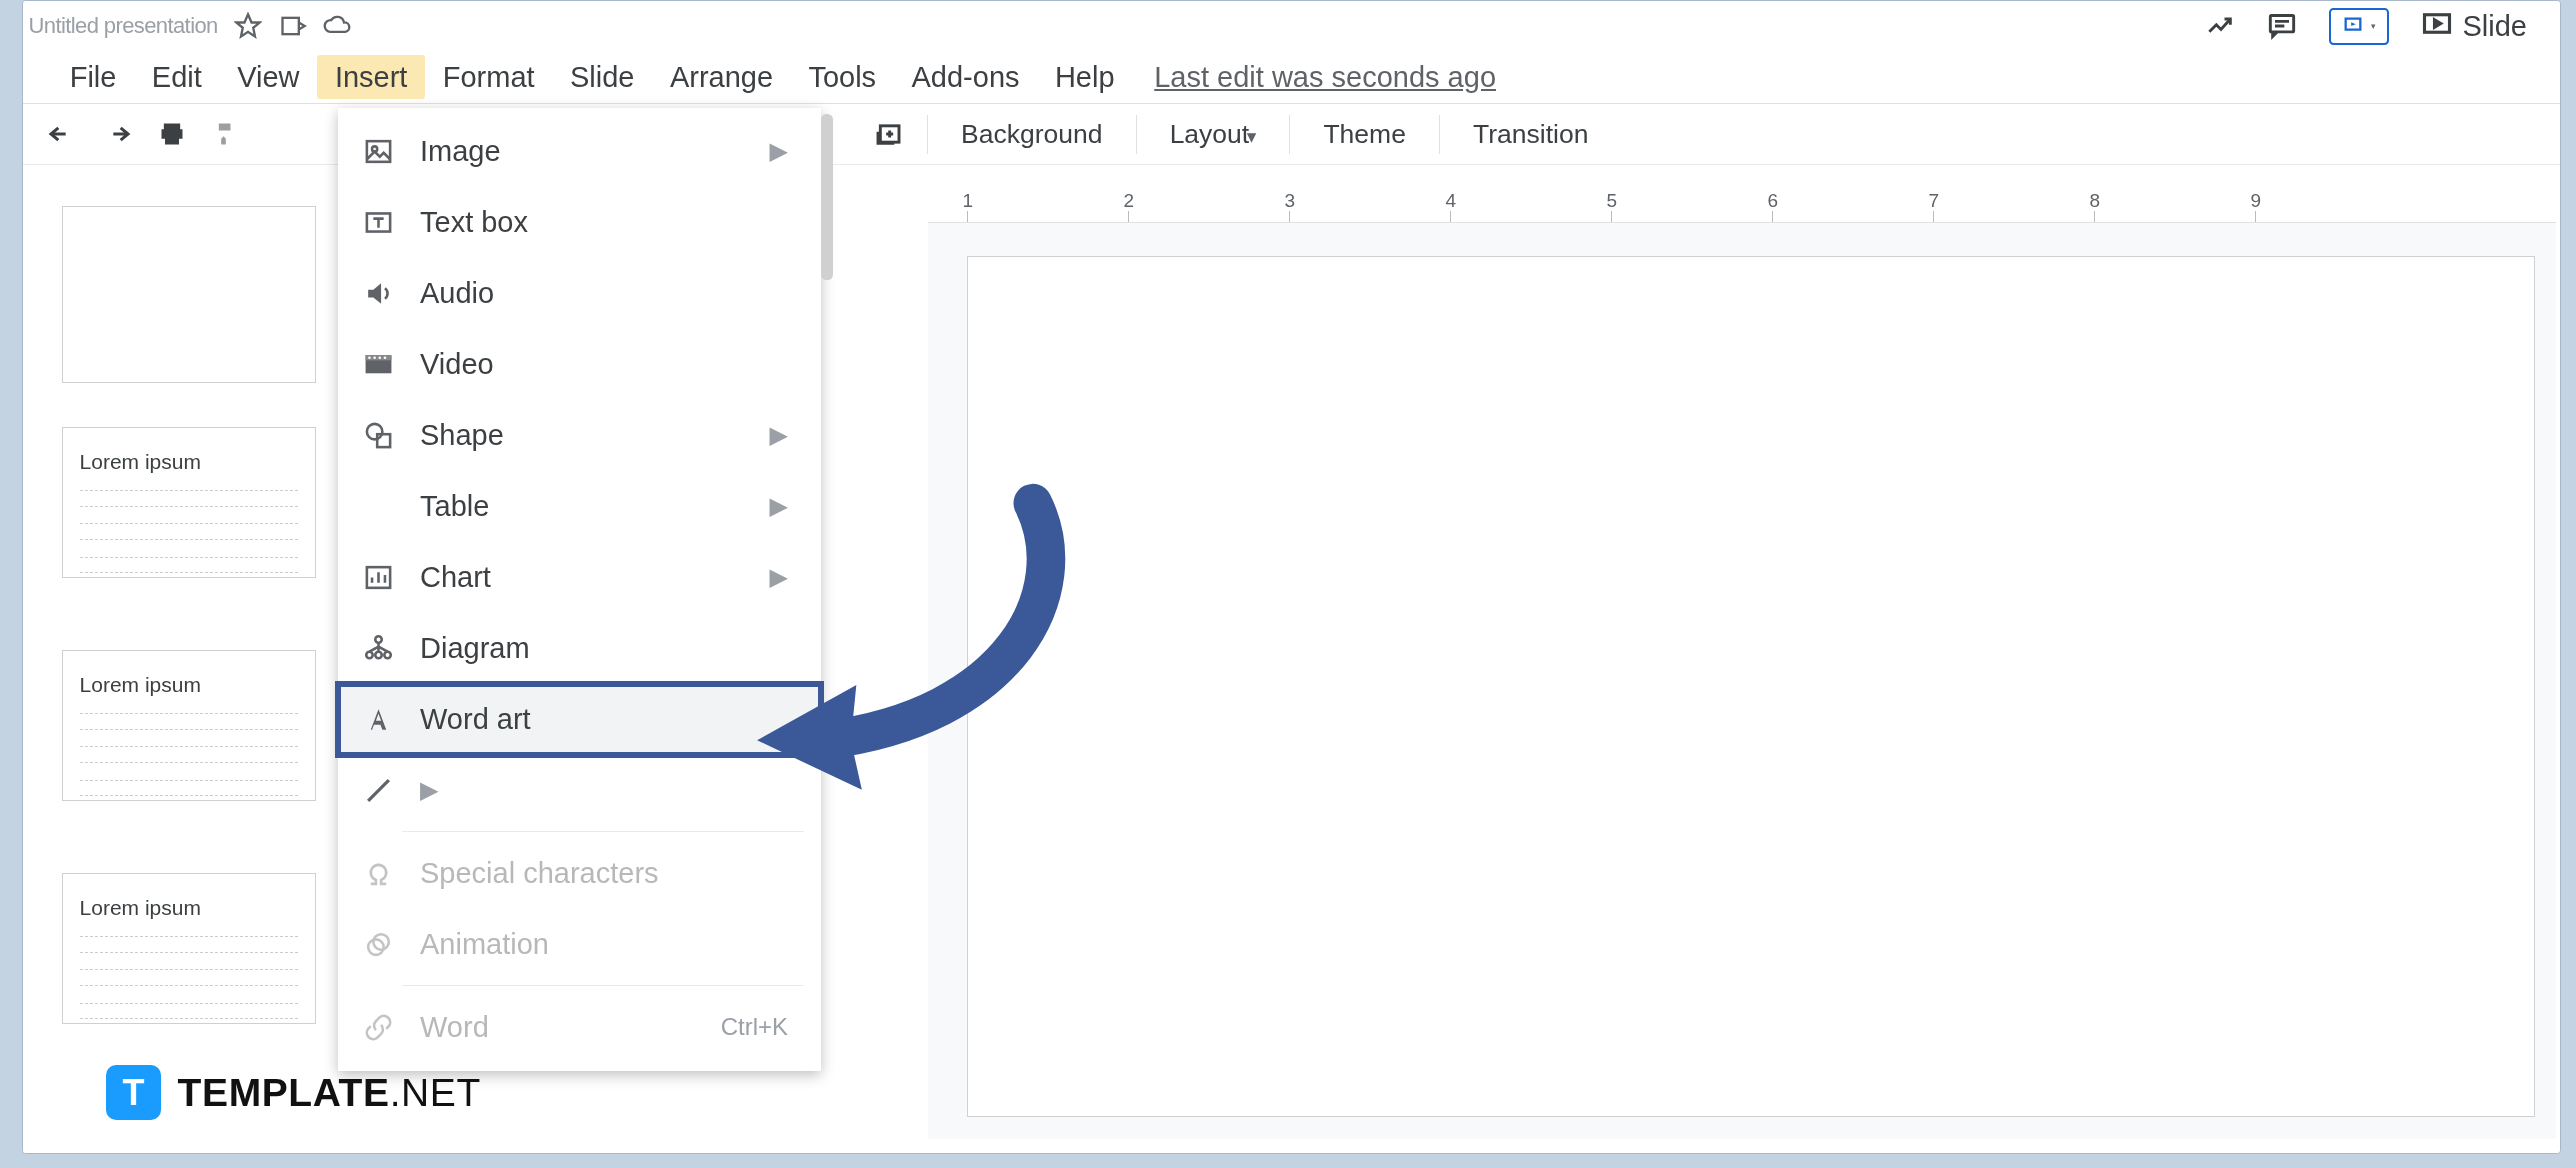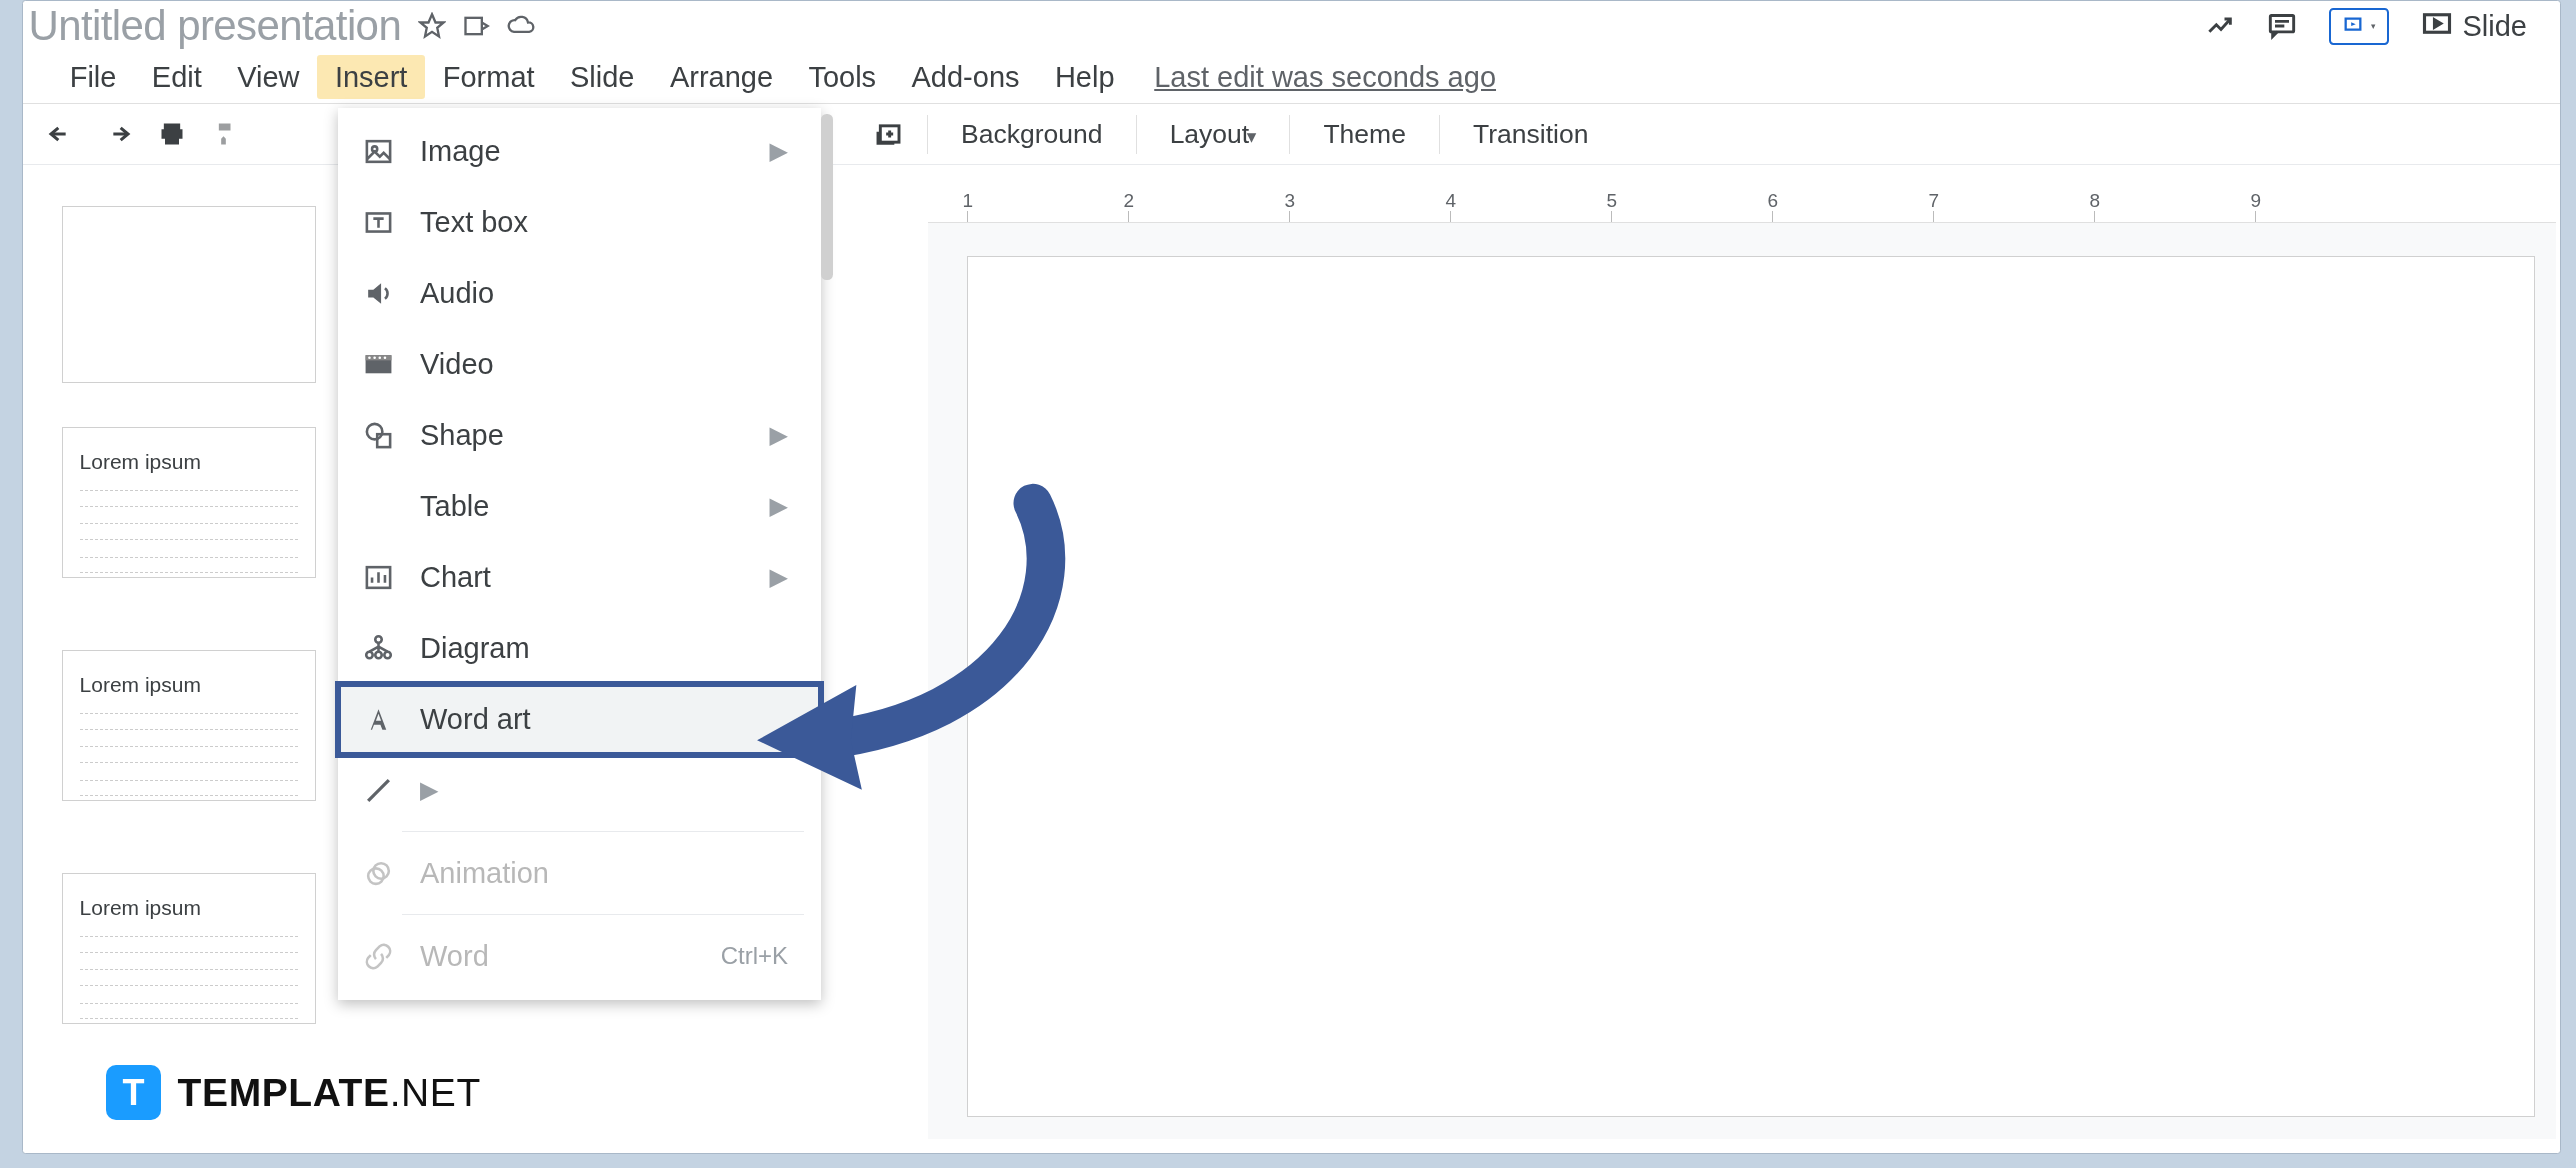"Untitled presentation" .doc-title { font-size: 42px -> 22px }
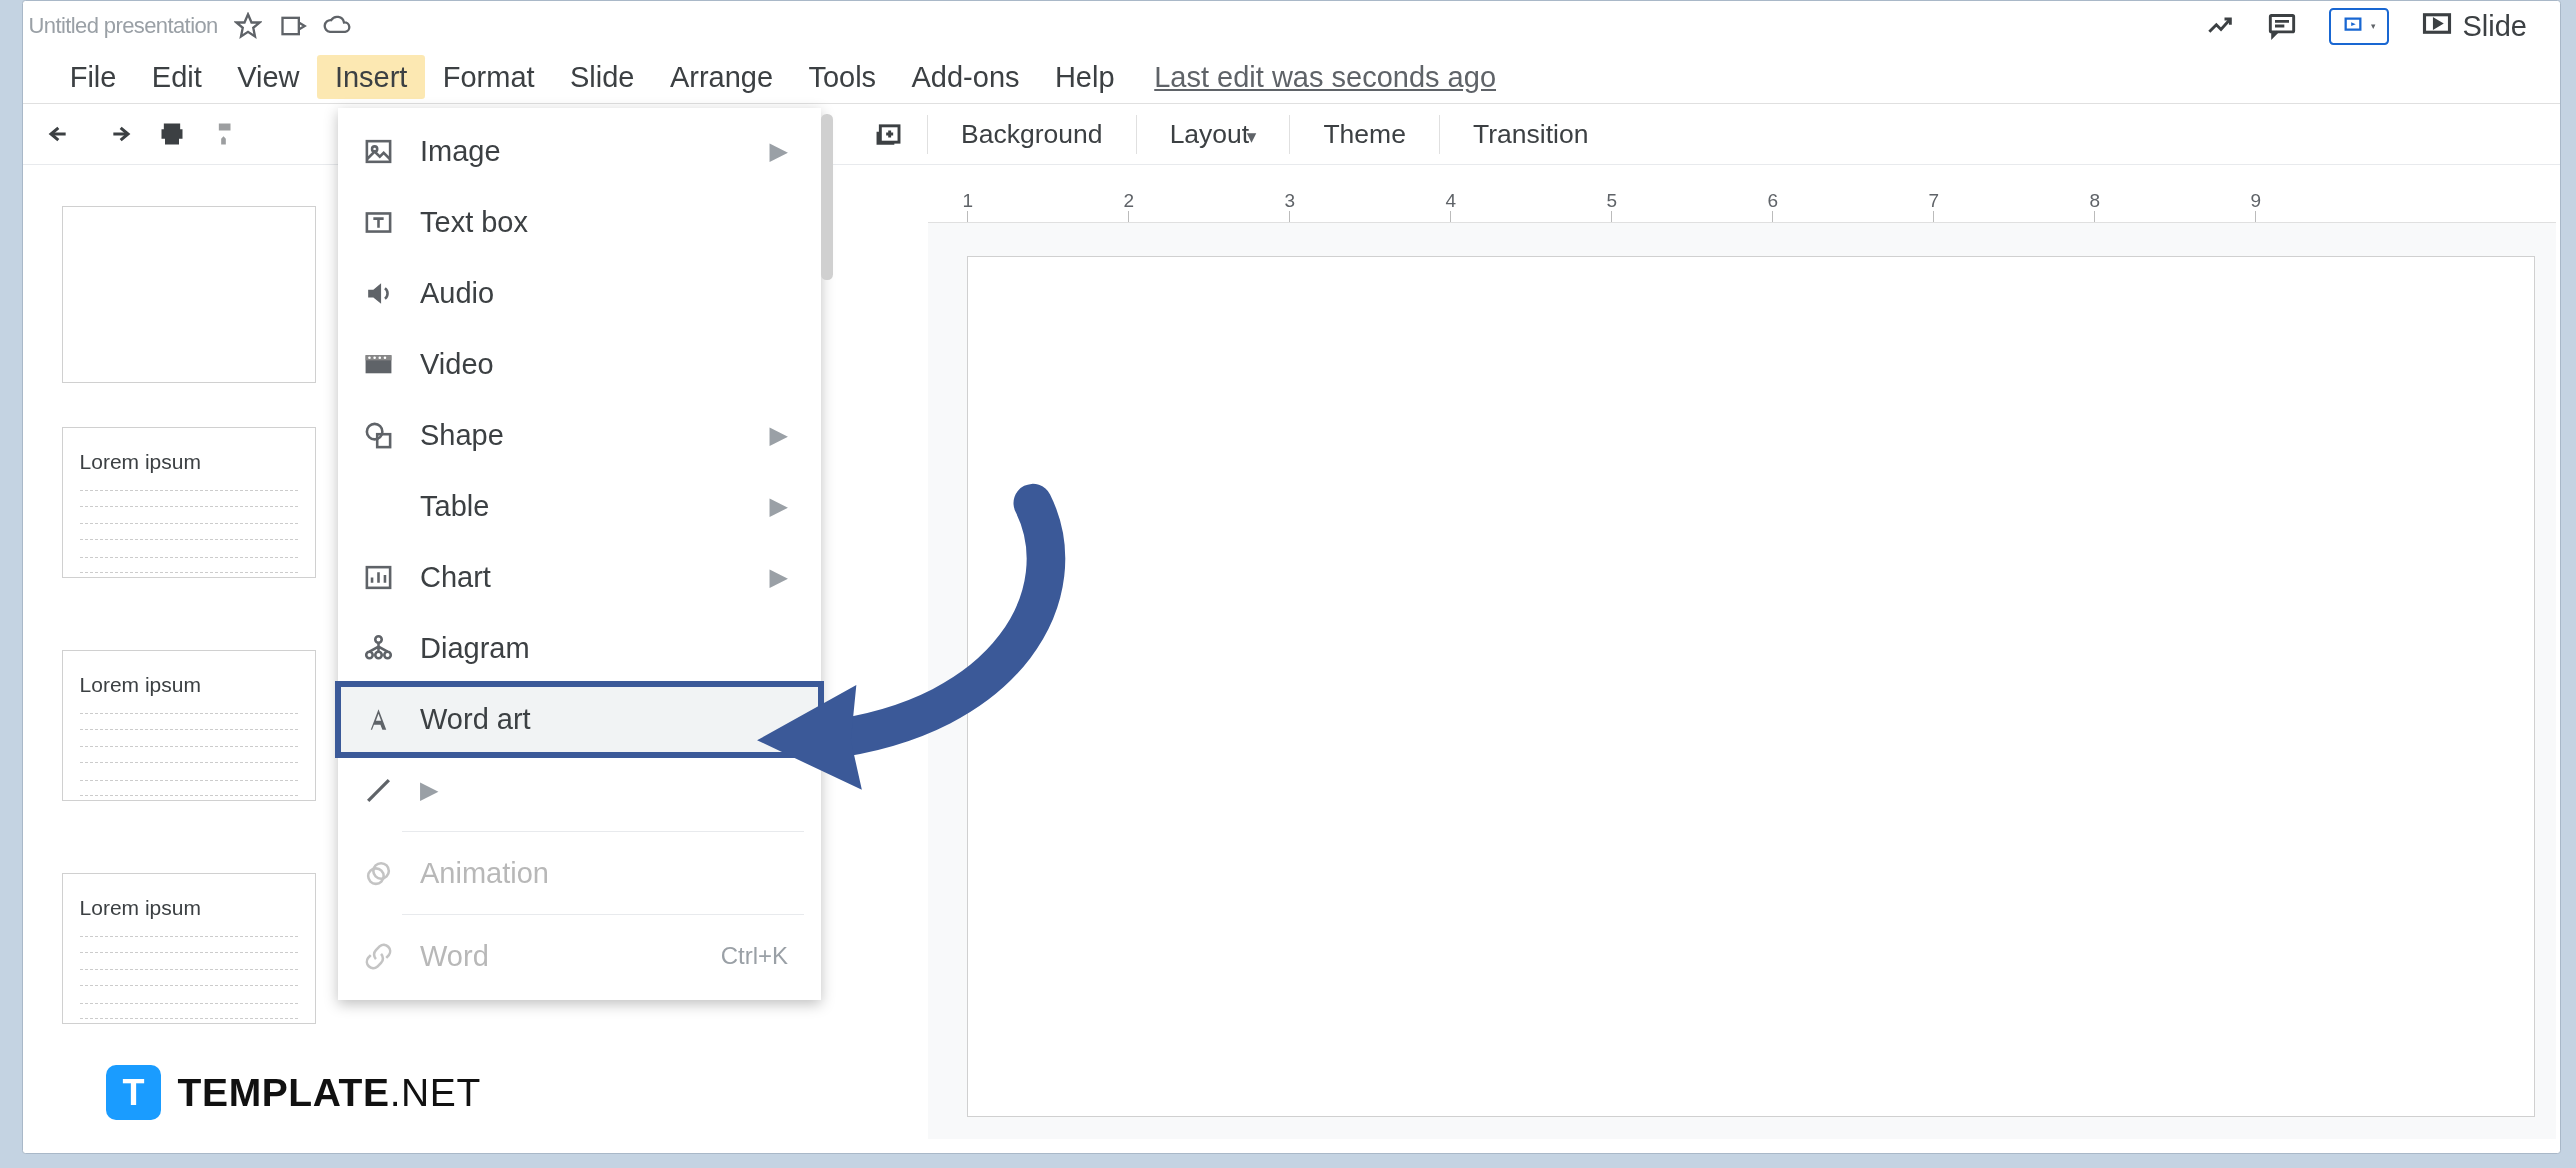"Special characters" div.dd-item { html: none -> <div> <span> <svg> <path></path> </svg> </span> <span>Special characters</span> </div> }
